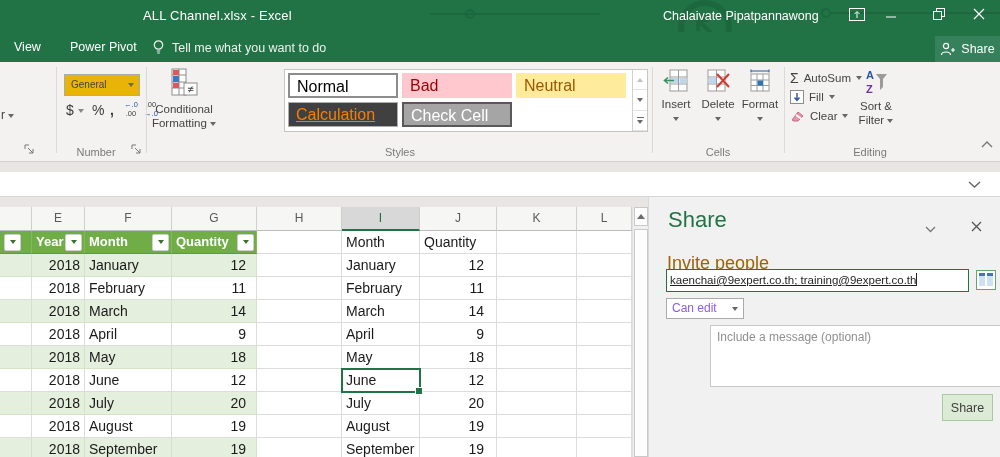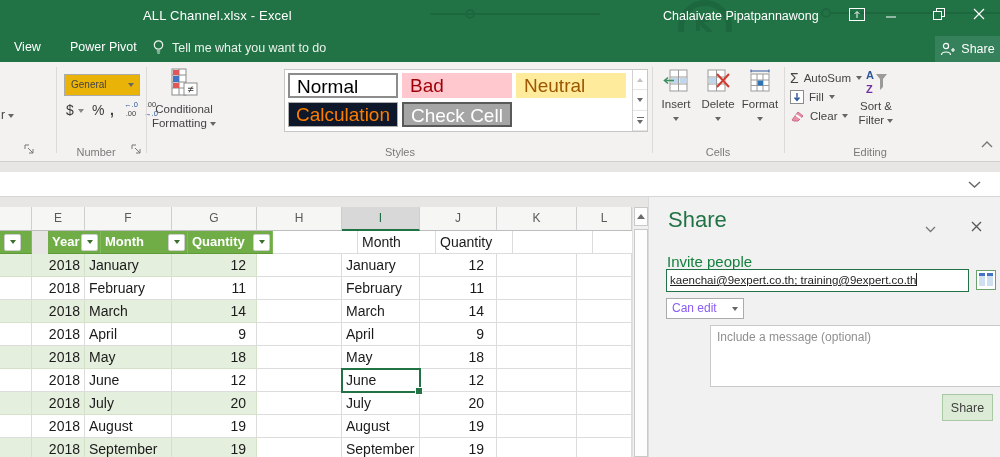"Normal" .chip { font-size: 19px -> 16px }
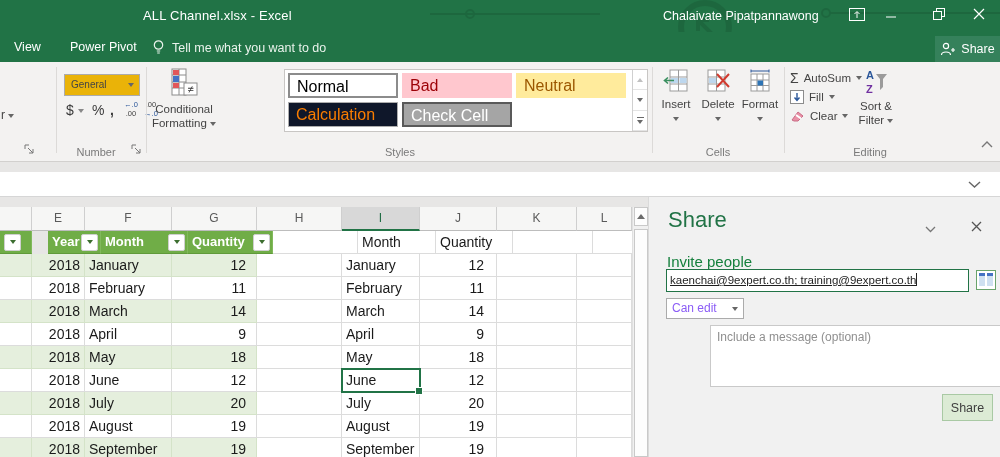"Calculation" div.chip { background: #0f172a -> #404040; text-decoration: none -> underline }
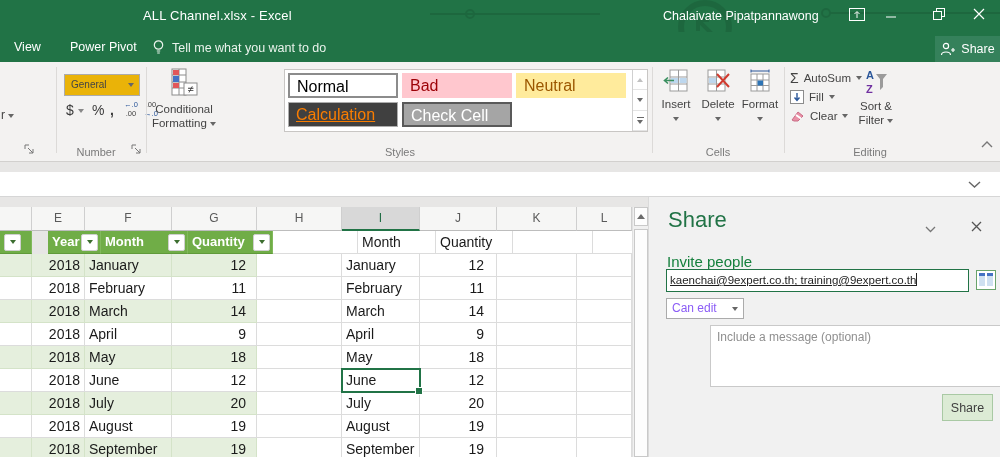"Year" div.c { margin-left: 16px -> none }
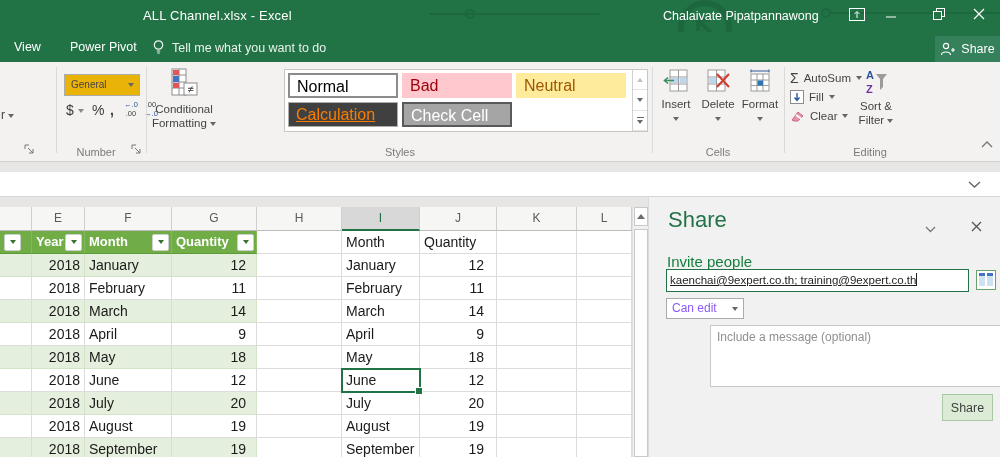"Invite people" .invite-lbl { color: #15803d -> #a16207; font-size: 15px -> 18px }
